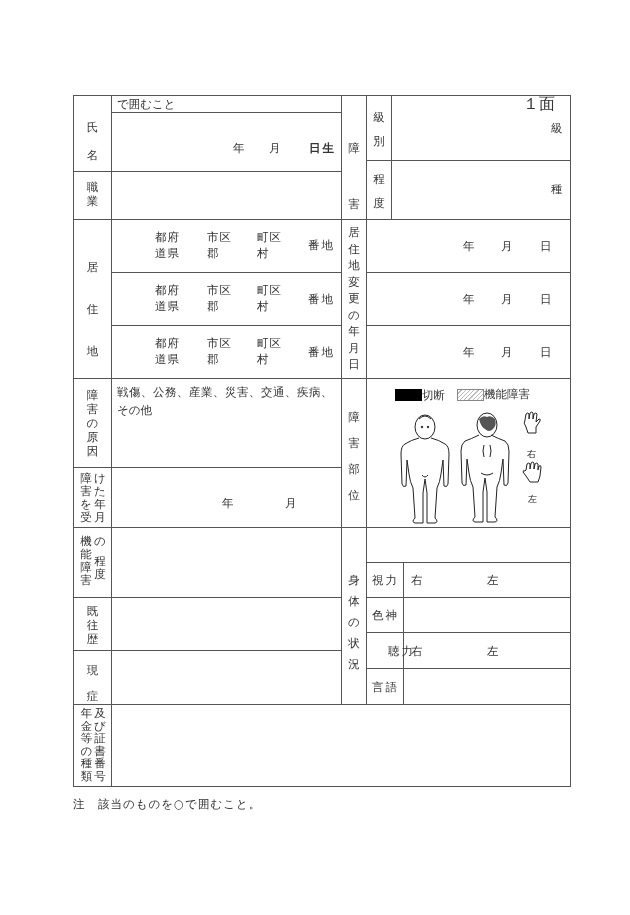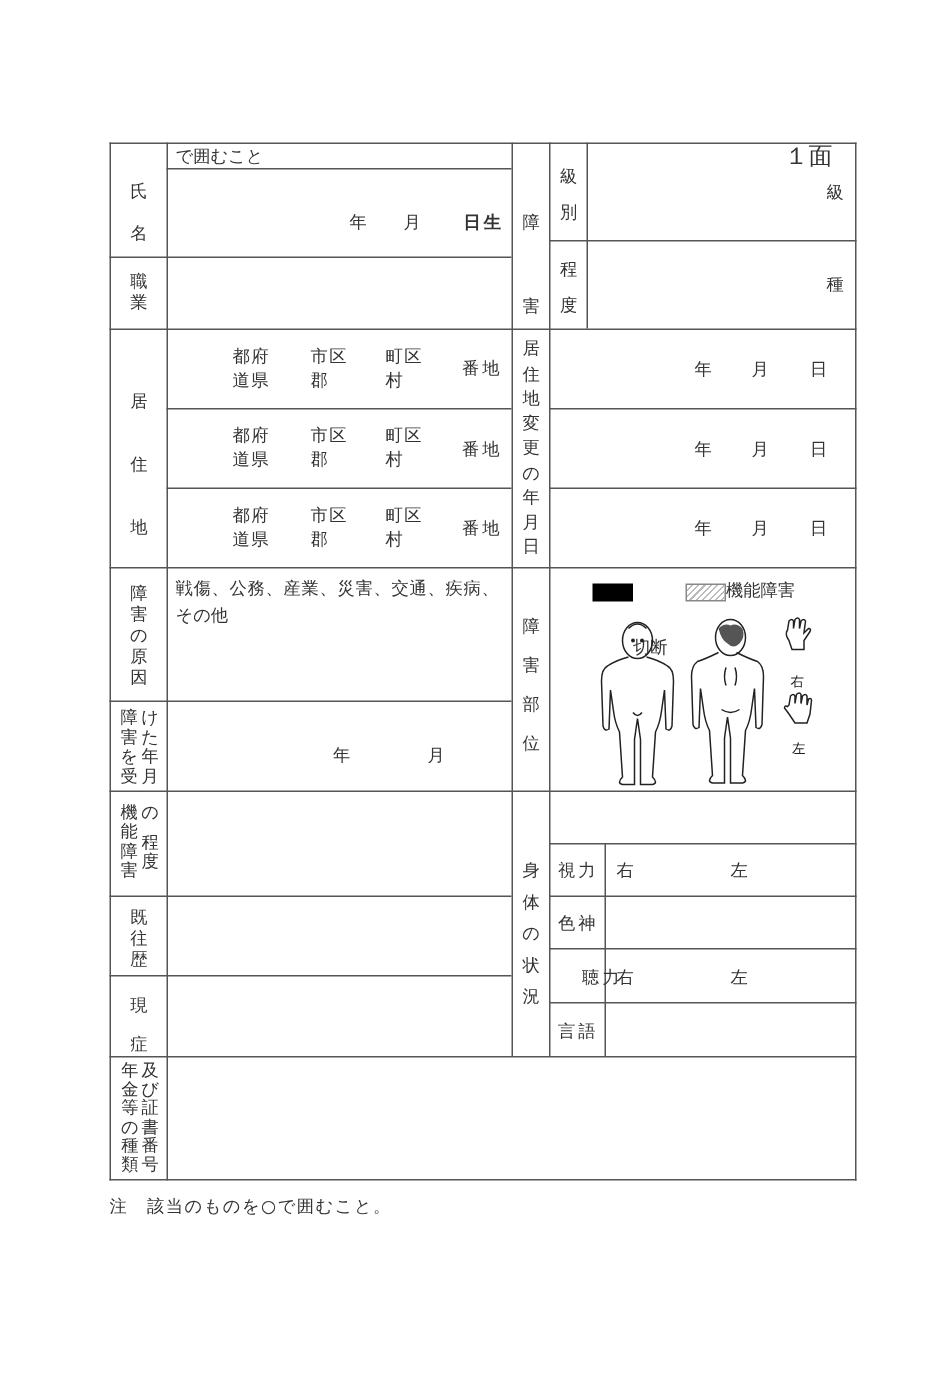"切断" div.t { margin-top: 36px -> none }
